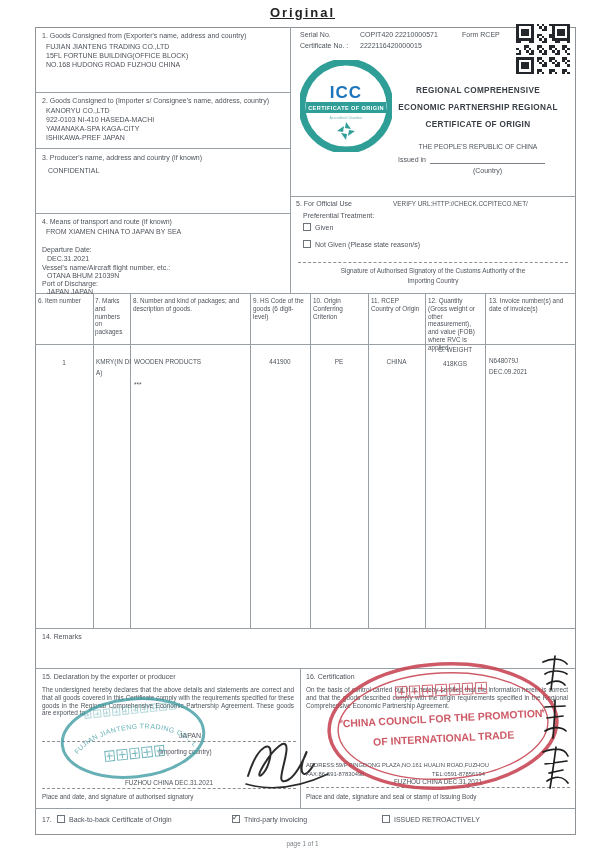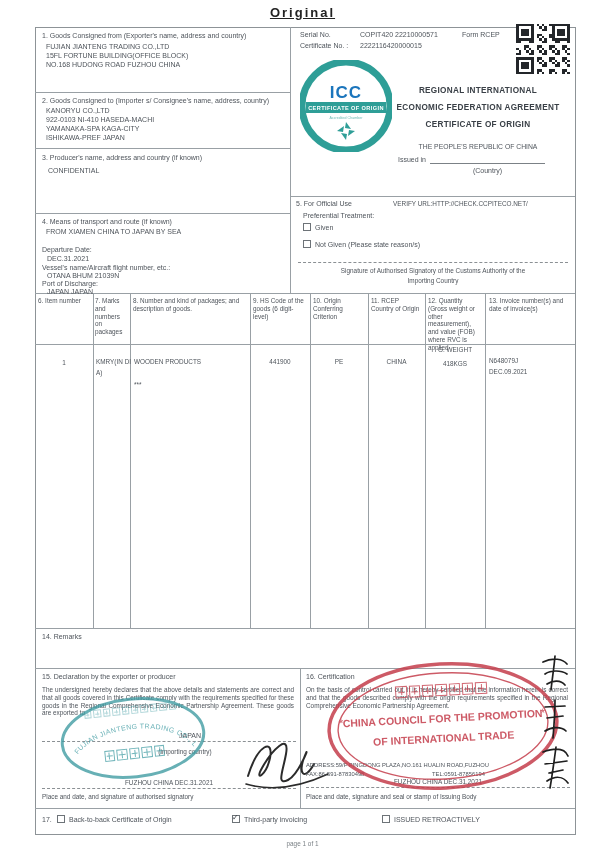"REGIONAL INTERNATIONAL" div.abs { text: INTERNATIONAL -> COMPREHENSIVE }
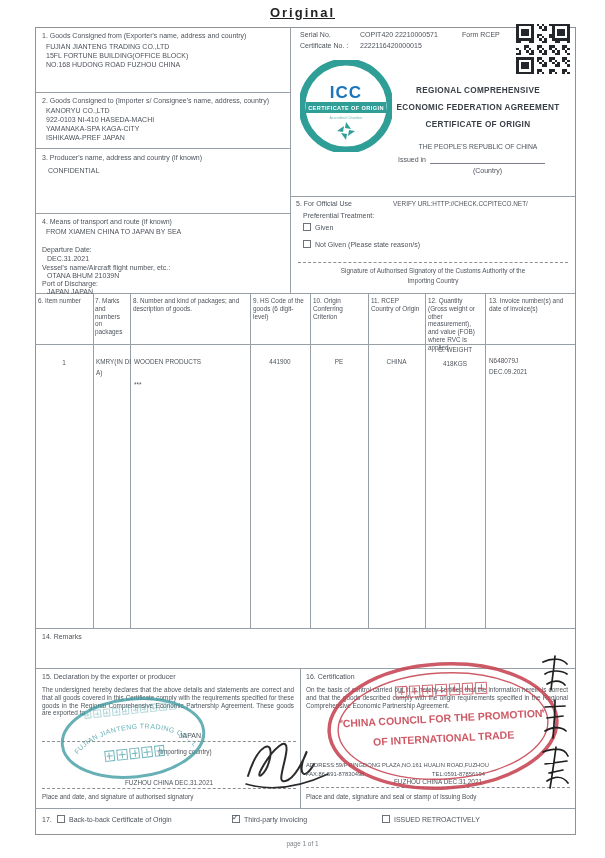"ECONOMIC FEDERATION AGREEMENT" div.abs { text: FEDERATION AGREEMENT -> PARTNERSHIP REGIONAL }
